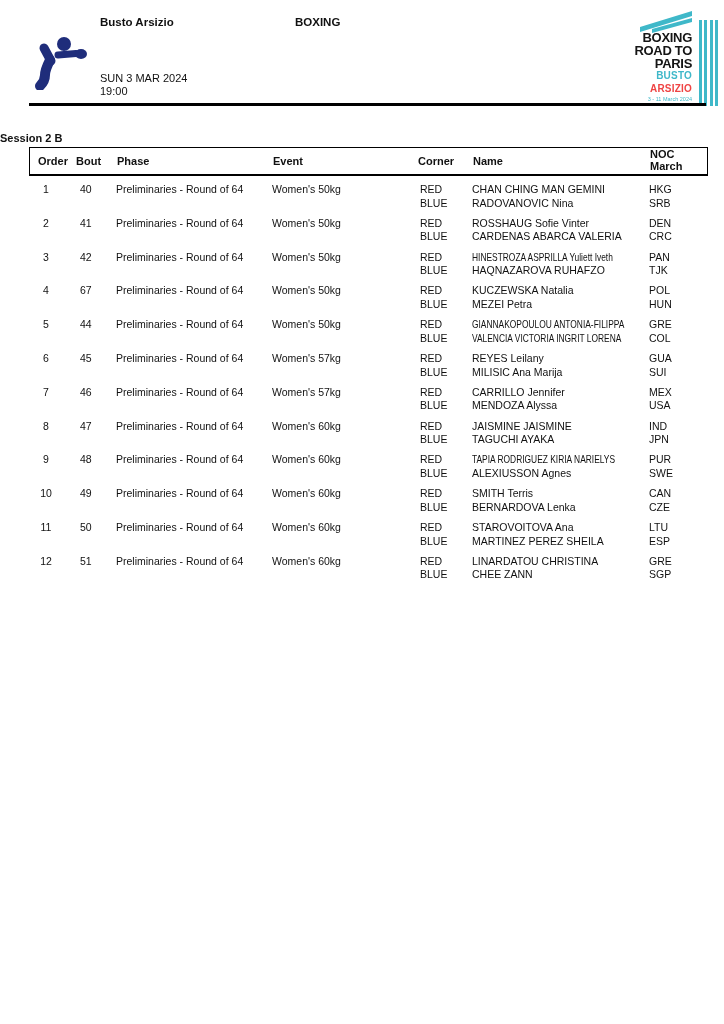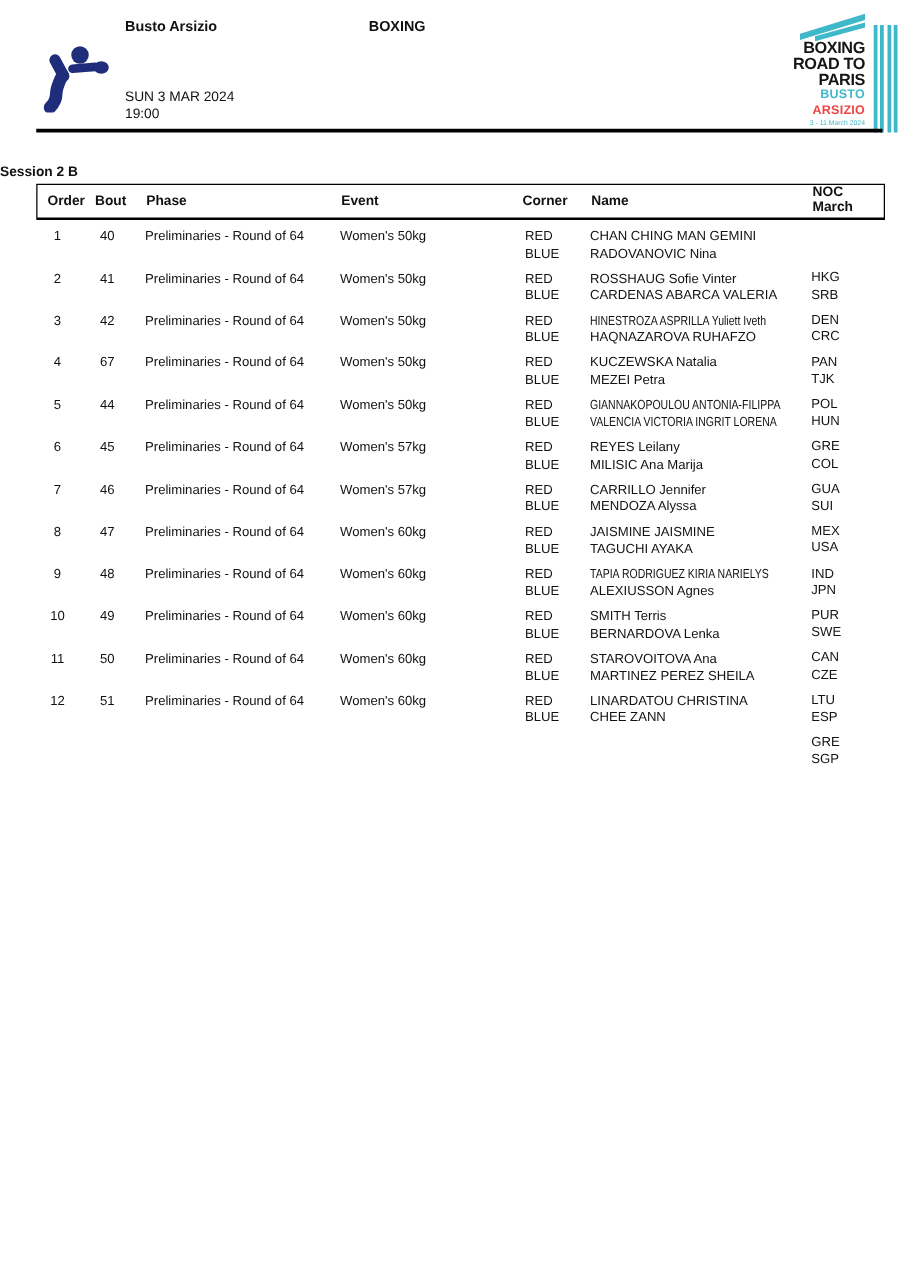"HKG" .c-noc { margin-top: 33px -> none }
